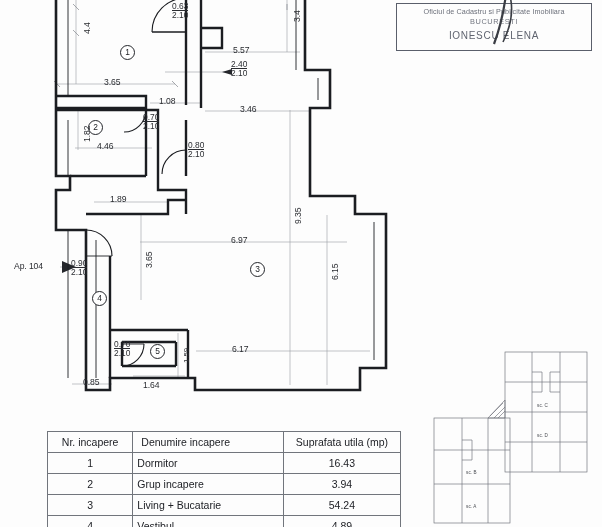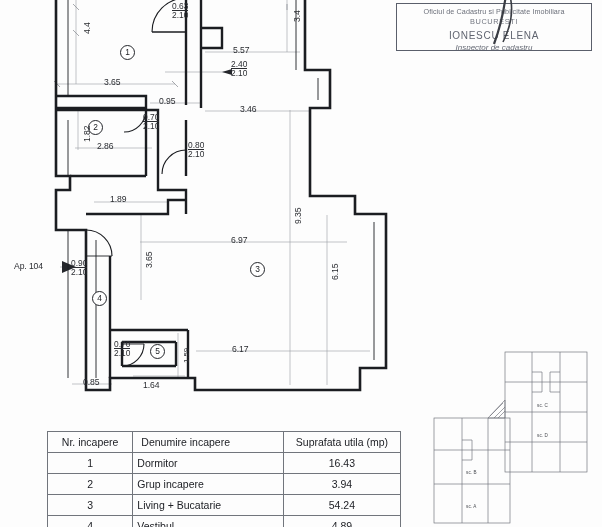"Inspector de cadastru" div.stamp-line4 { html: <div>Inspector de cadastru</div> -> none }
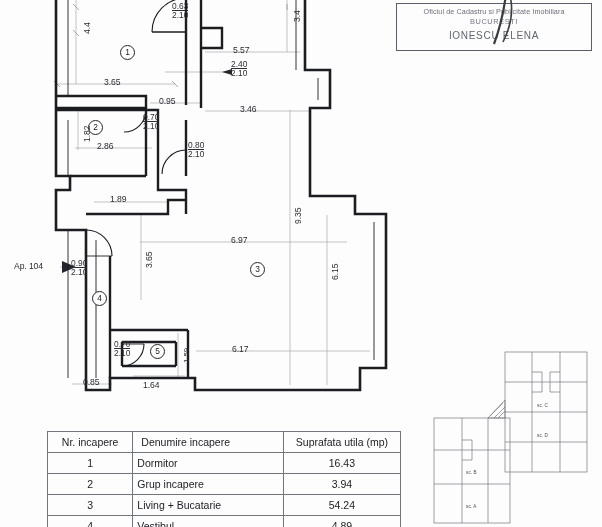"0.95" div.lbl { text: 0.95 -> 1.08 }
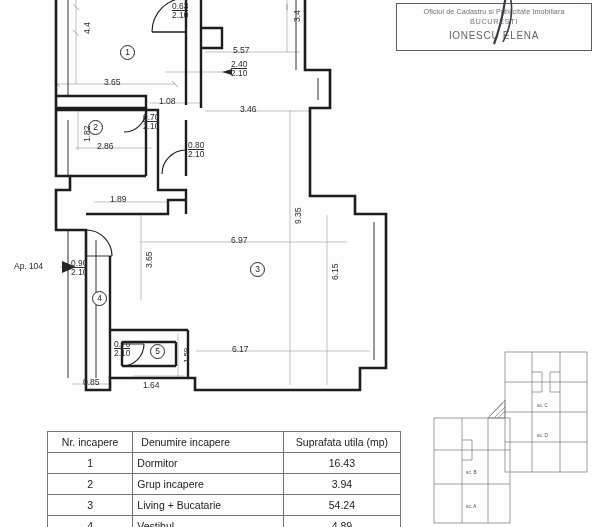"2.86" div.lbl { text: 2.86 -> 4.46 }
